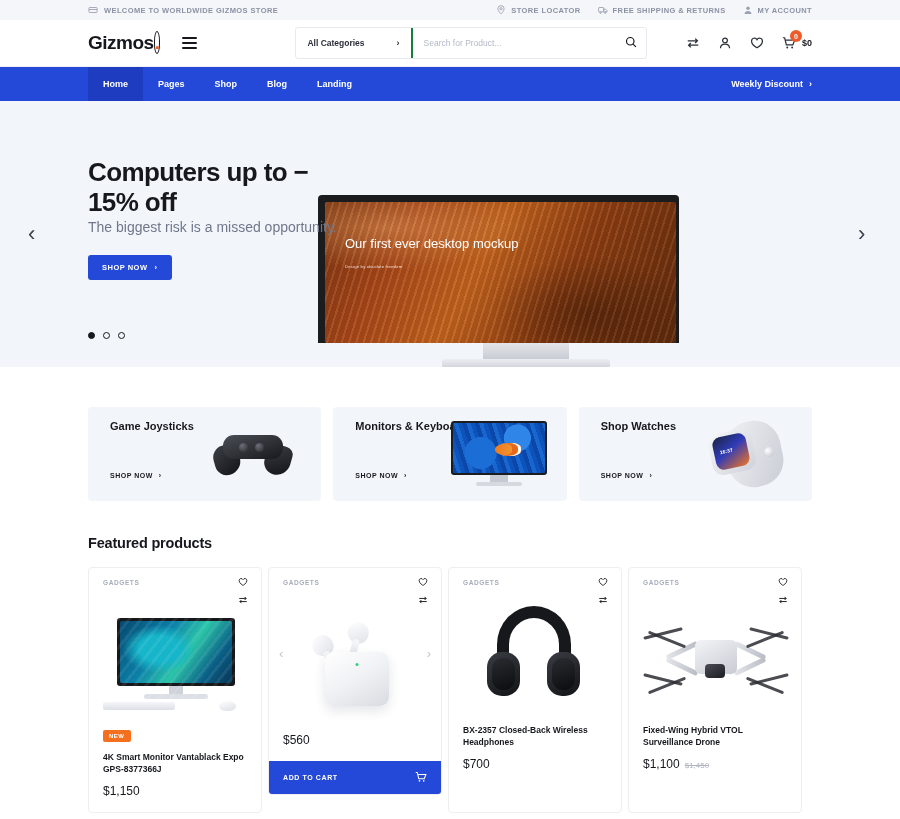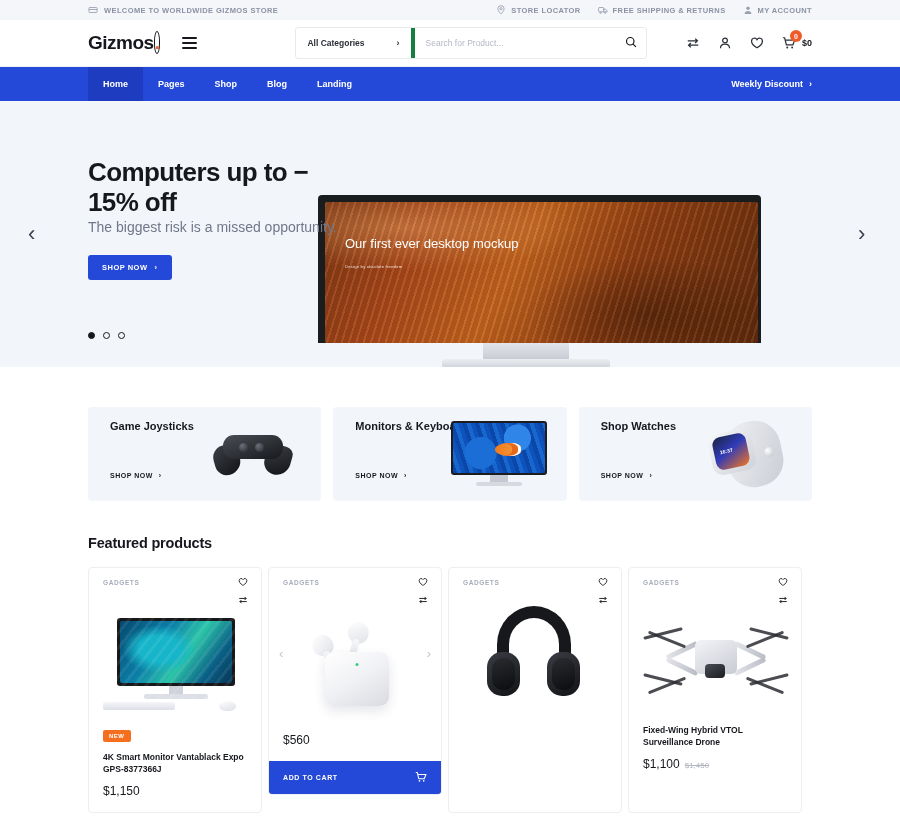"All Categories" .cats { border-right: 4px solid #15803d -> 2px solid #15803d }
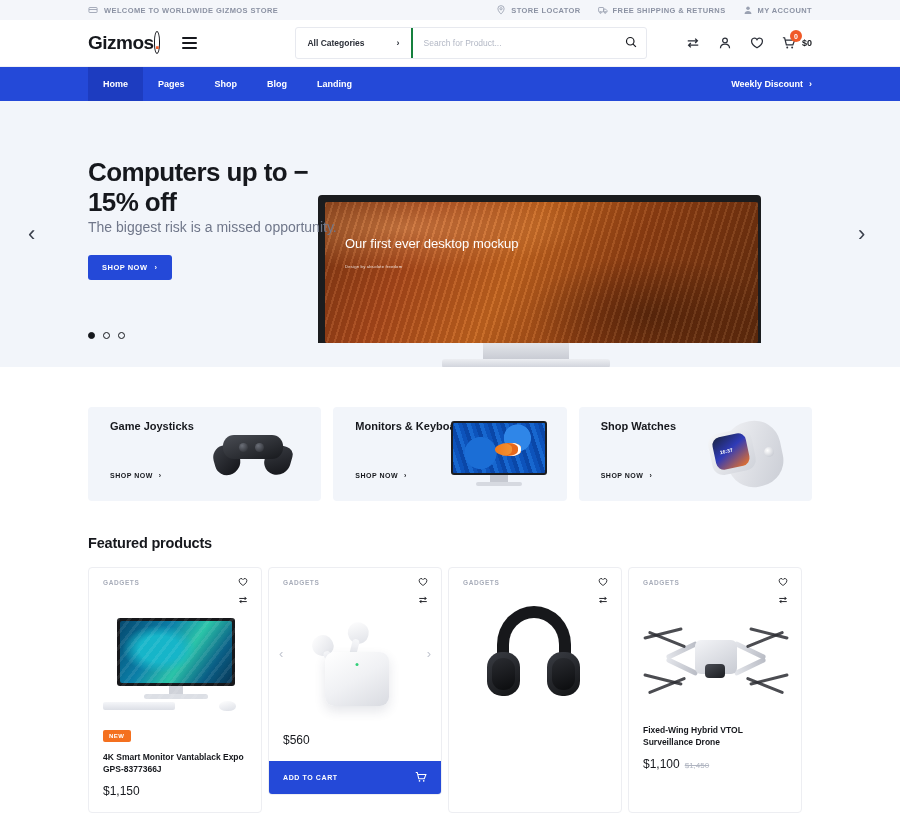"Our first ever desktop mockup" .screen { width: 443px -> 361px }
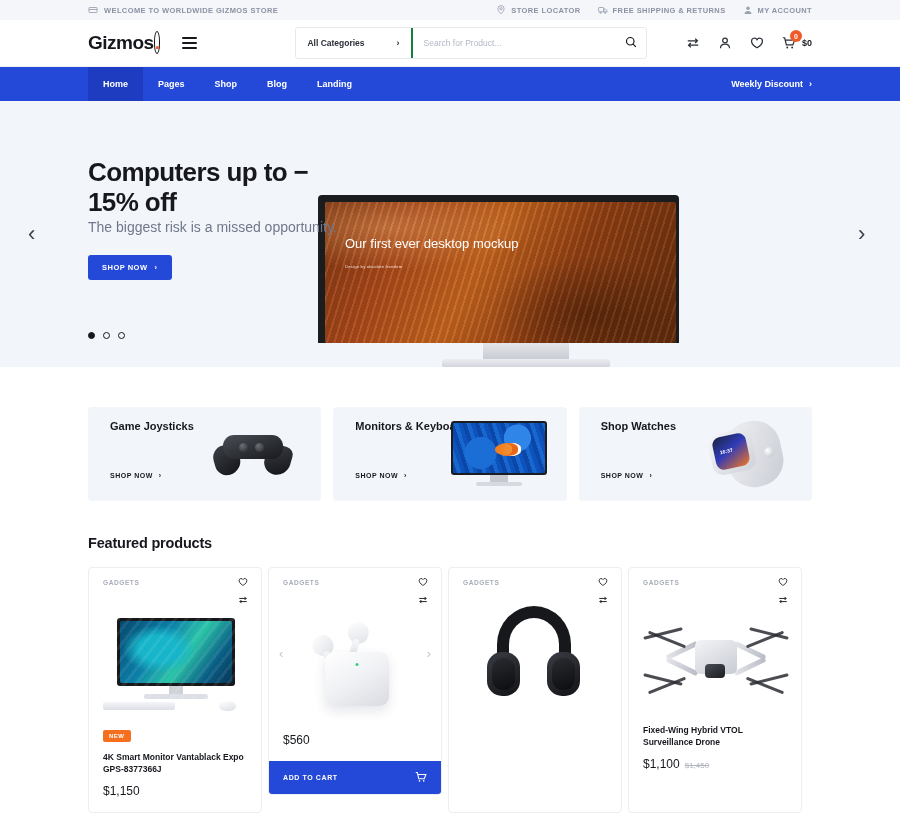"BX-2357 Closed-Back Wireless Headphones" div.pbody { html: none -> <div> <div>BX-2357 Closed-Back Wireless Headphones</div> <div> <span>$700</span> </div> </div> }
